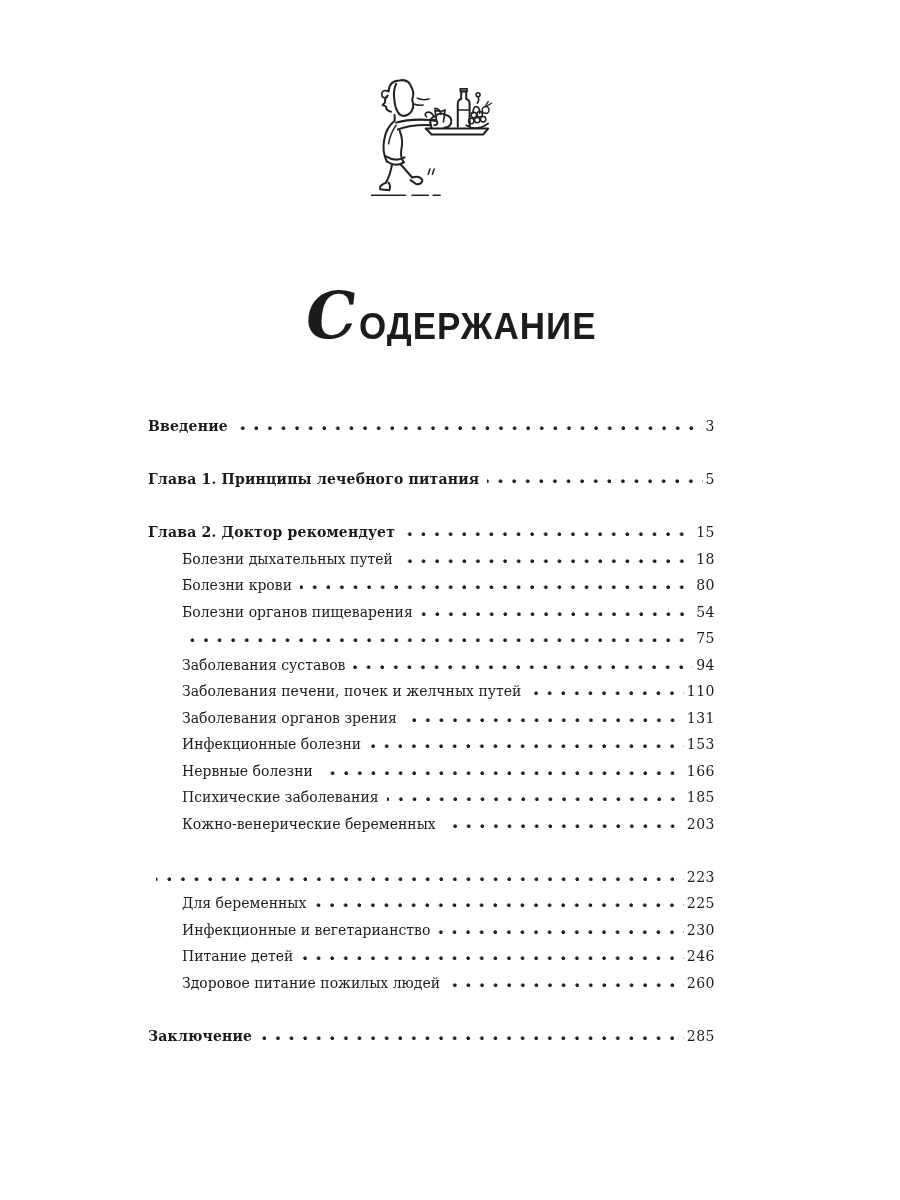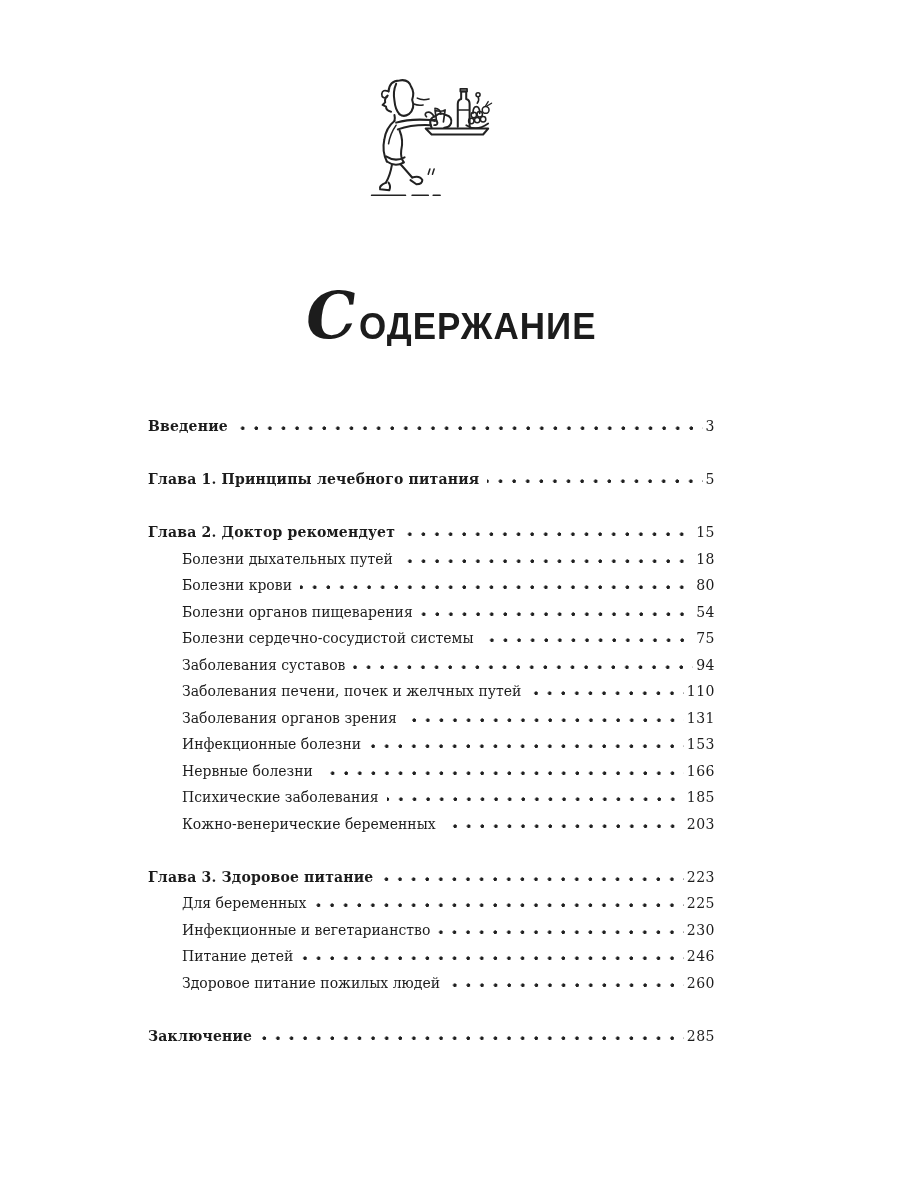"Болезни сердечно-сосудистой системы" span.toc-label { html: <span>Болезни сердечно-сосудистой системы</span> -> none }
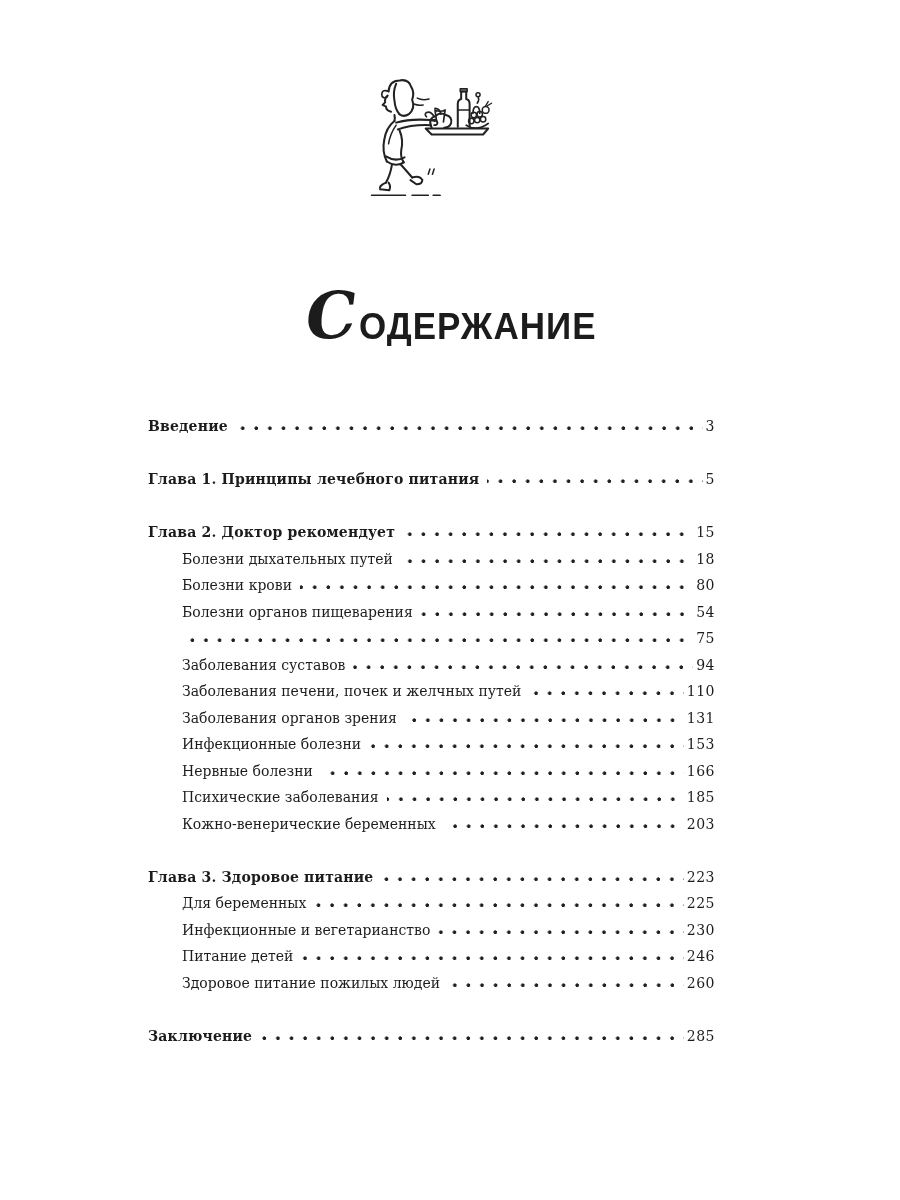"Глава 3. Здоровое питание" span.toc-label { html: <span>Глава 3. Здоровое питание</span> -> none }
